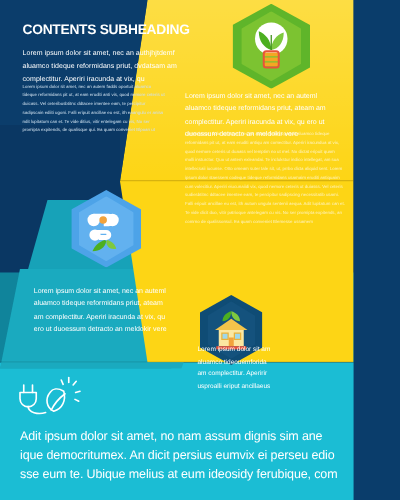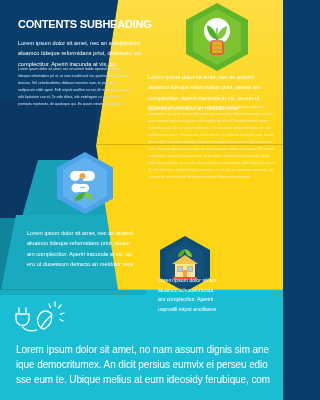"Lorem ipsum dolor sit amet, no" div.footer { text: Lorem -> Adit }
